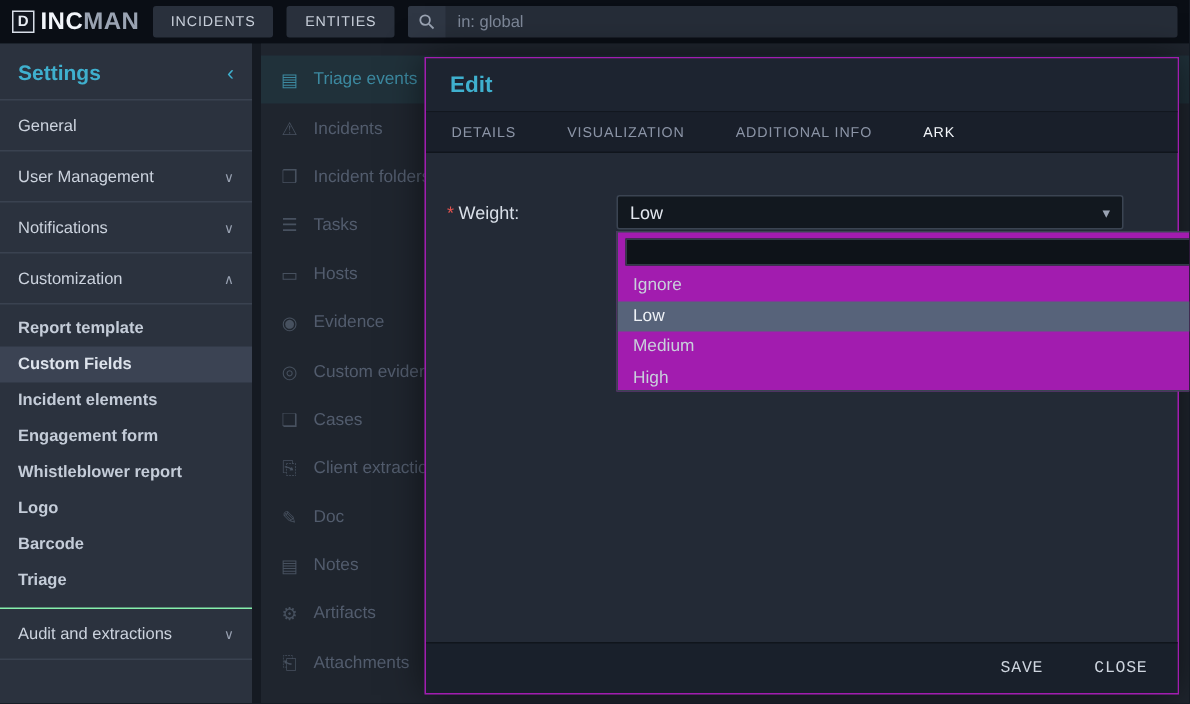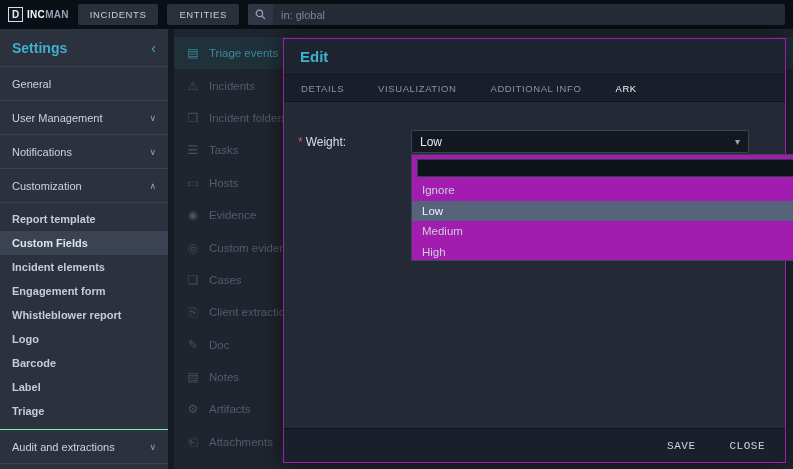"INCMAN" .logo-text { font-size: 10px -> 16px }
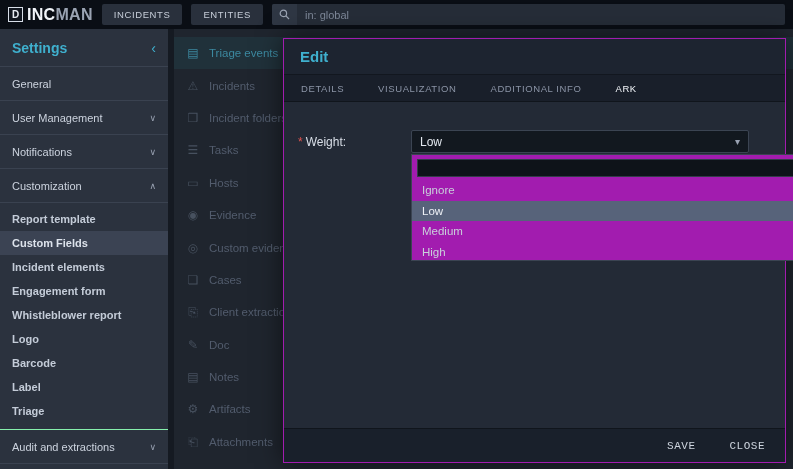"Label" div.sb-subitem { html: <div>Label</div> -> none }
